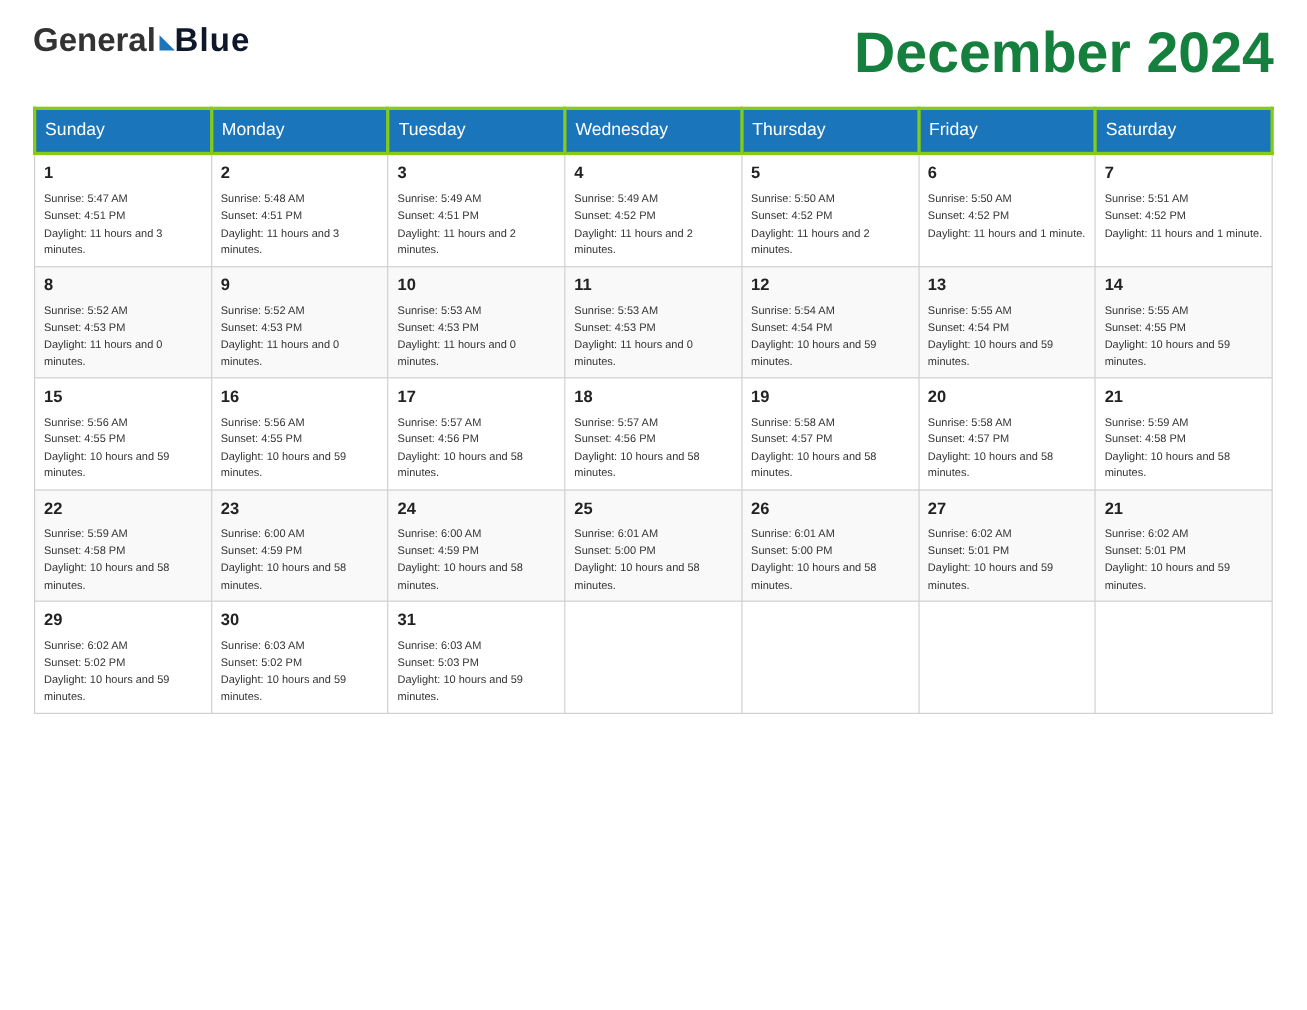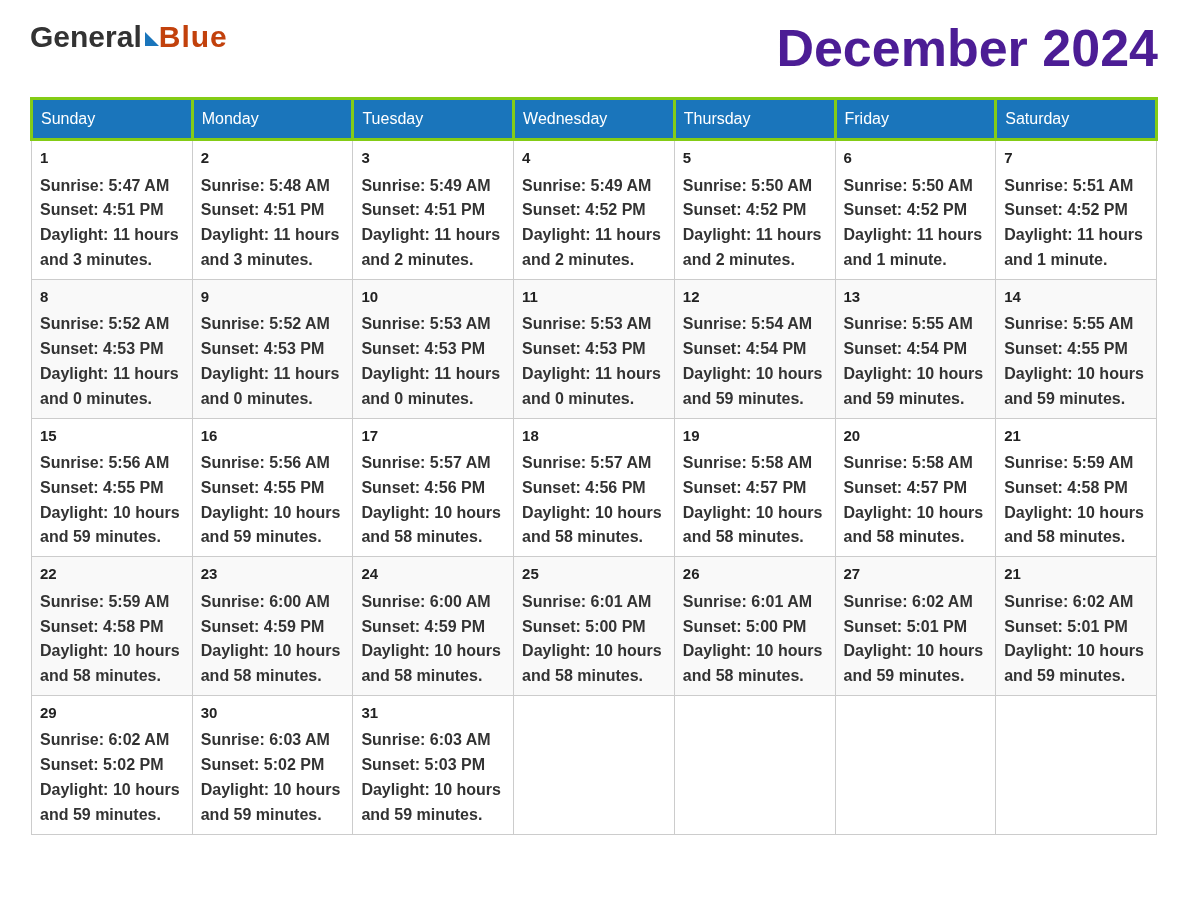"Blue" .logo-line2 { color: #c2410c -> #0f172a }
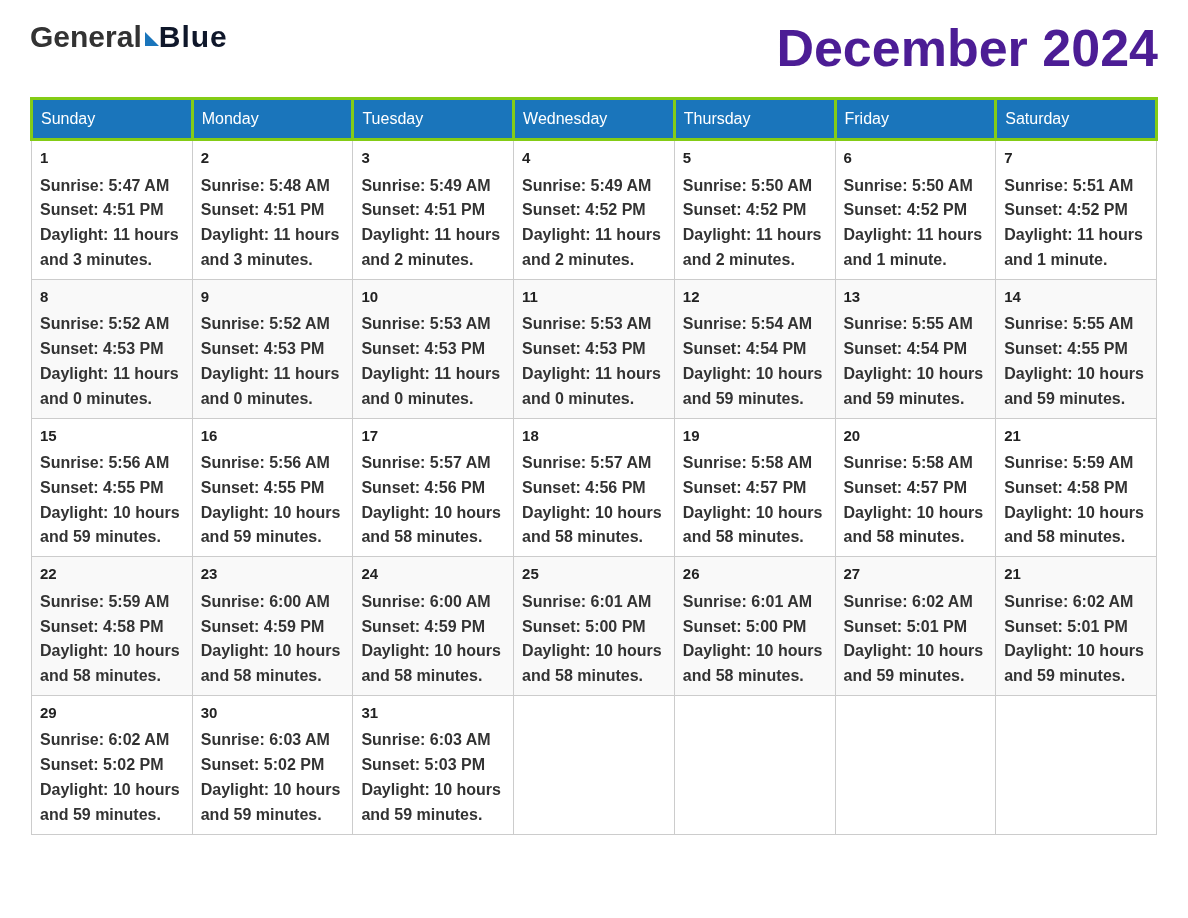"December 2024" .month-title { color: #4c1d95 -> #15803d }
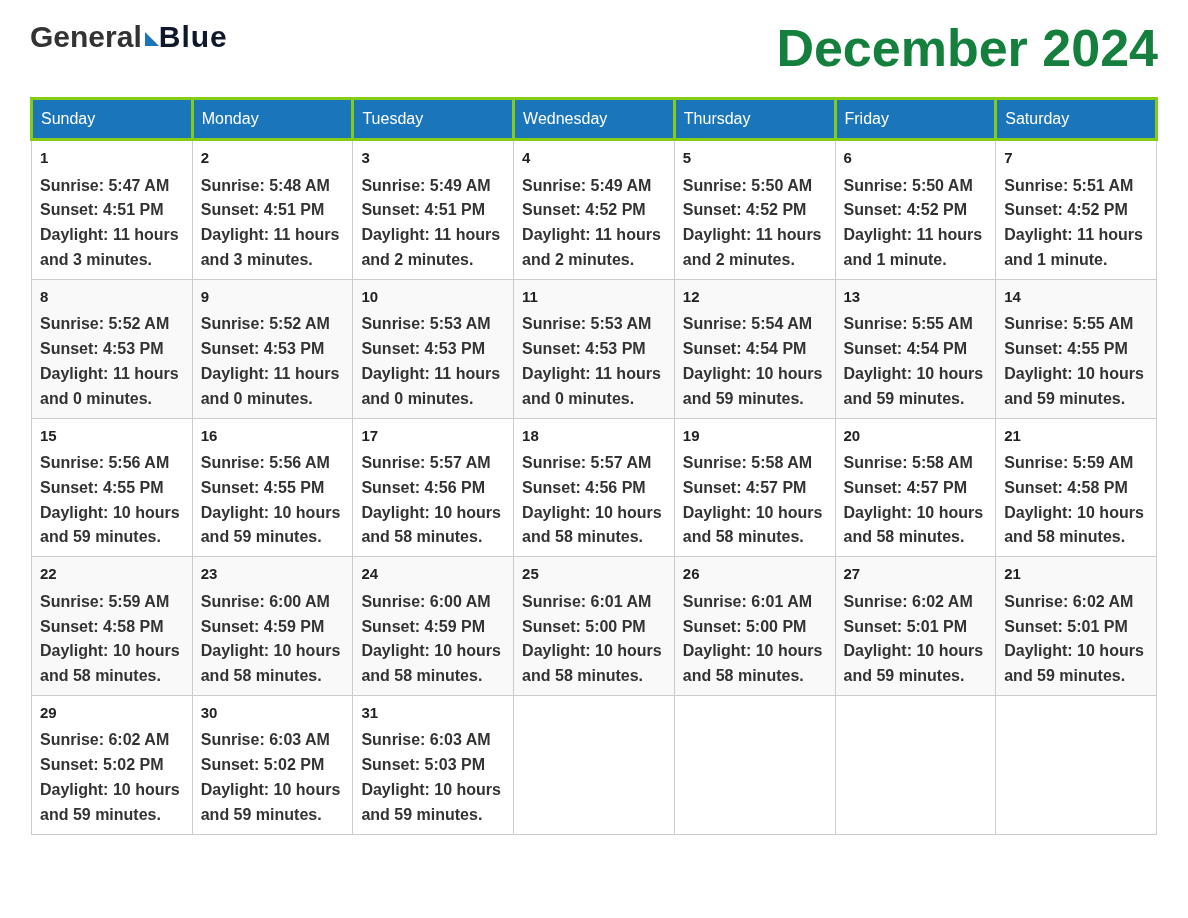"Sunrise: 5:47 AM" .day-info { font-size: 16px -> 10px; font-weight: bold -> none }
